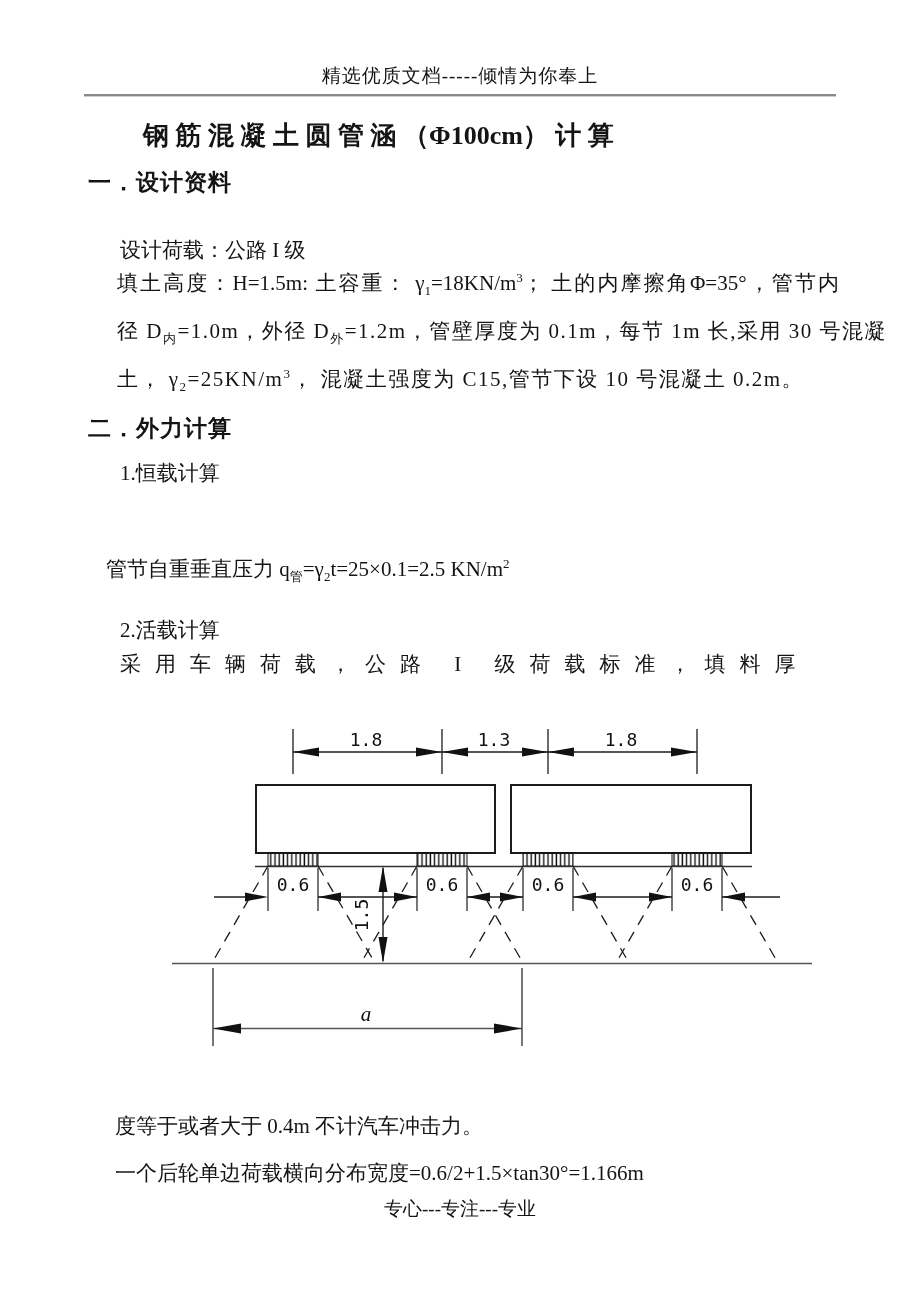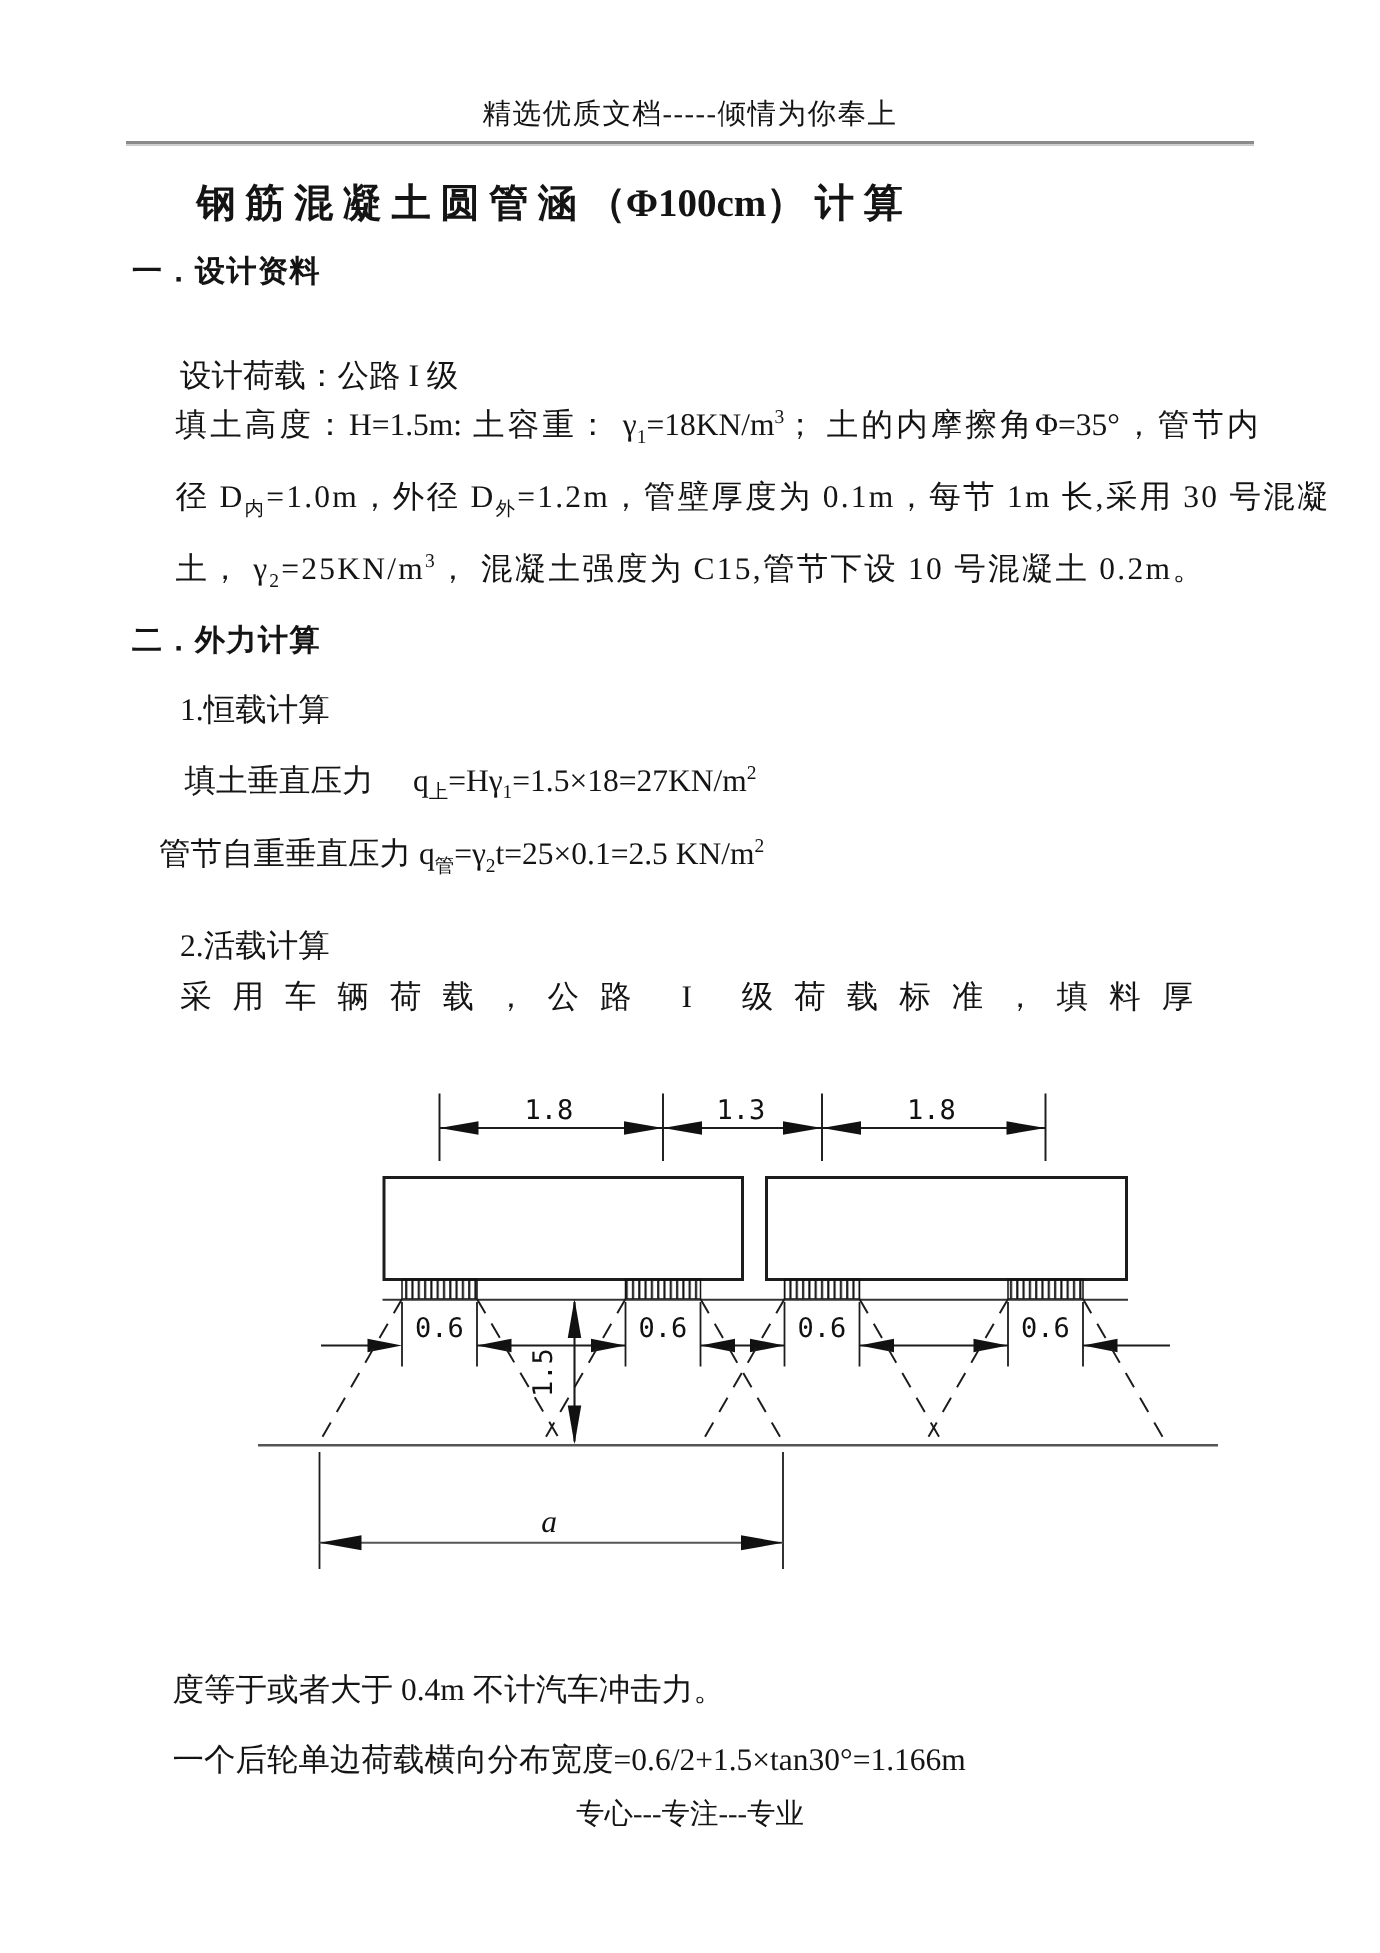"钢 筋 混 凝 土" .title { left: 0 -> 12px }
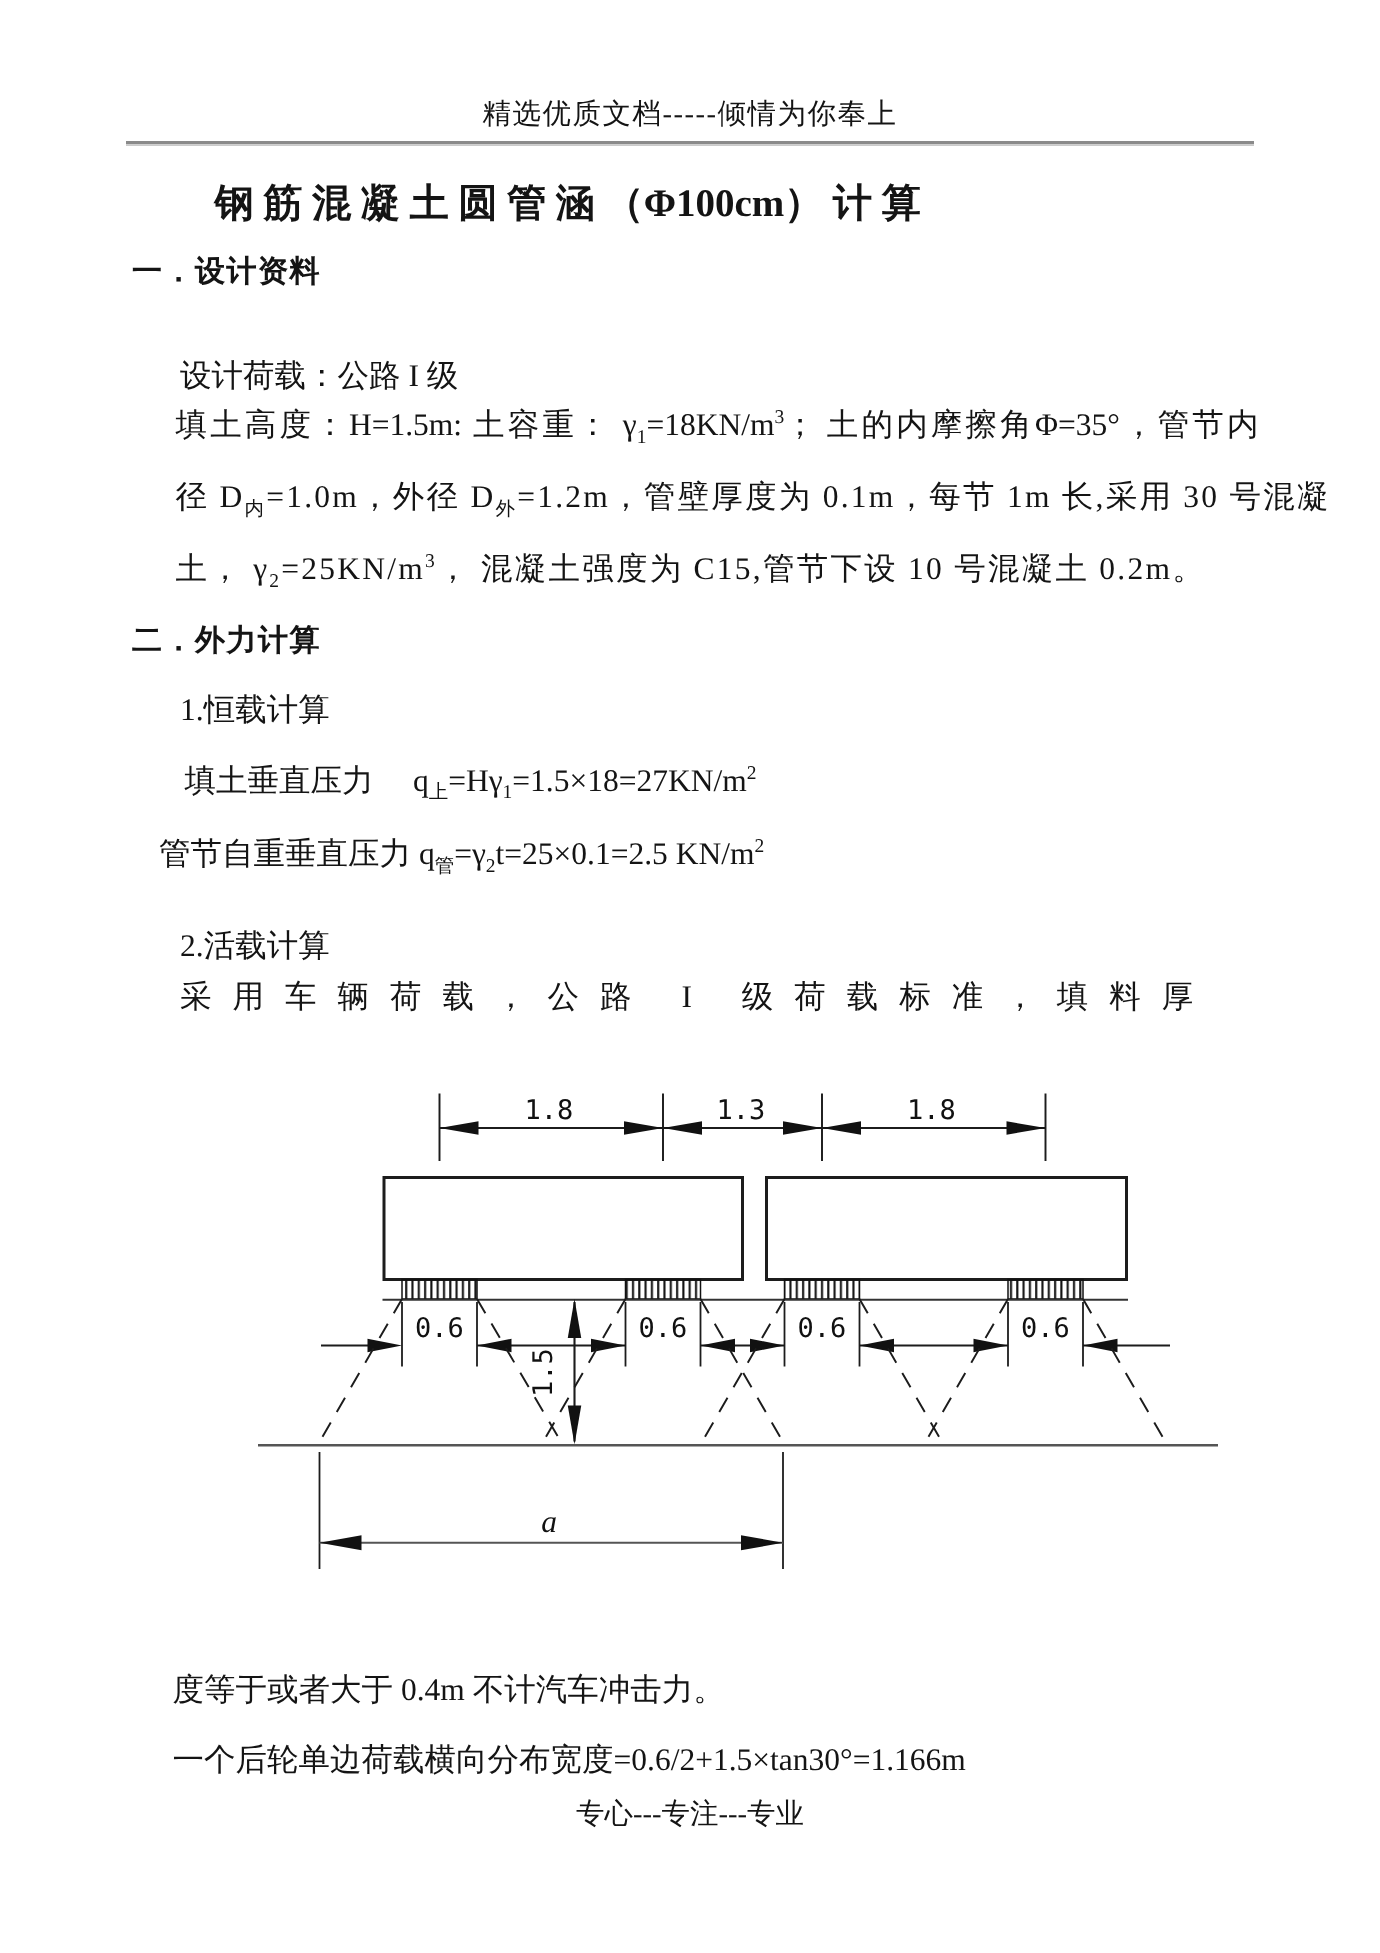"一．设计资料" .h-sec { font-size: 20px -> 23px }
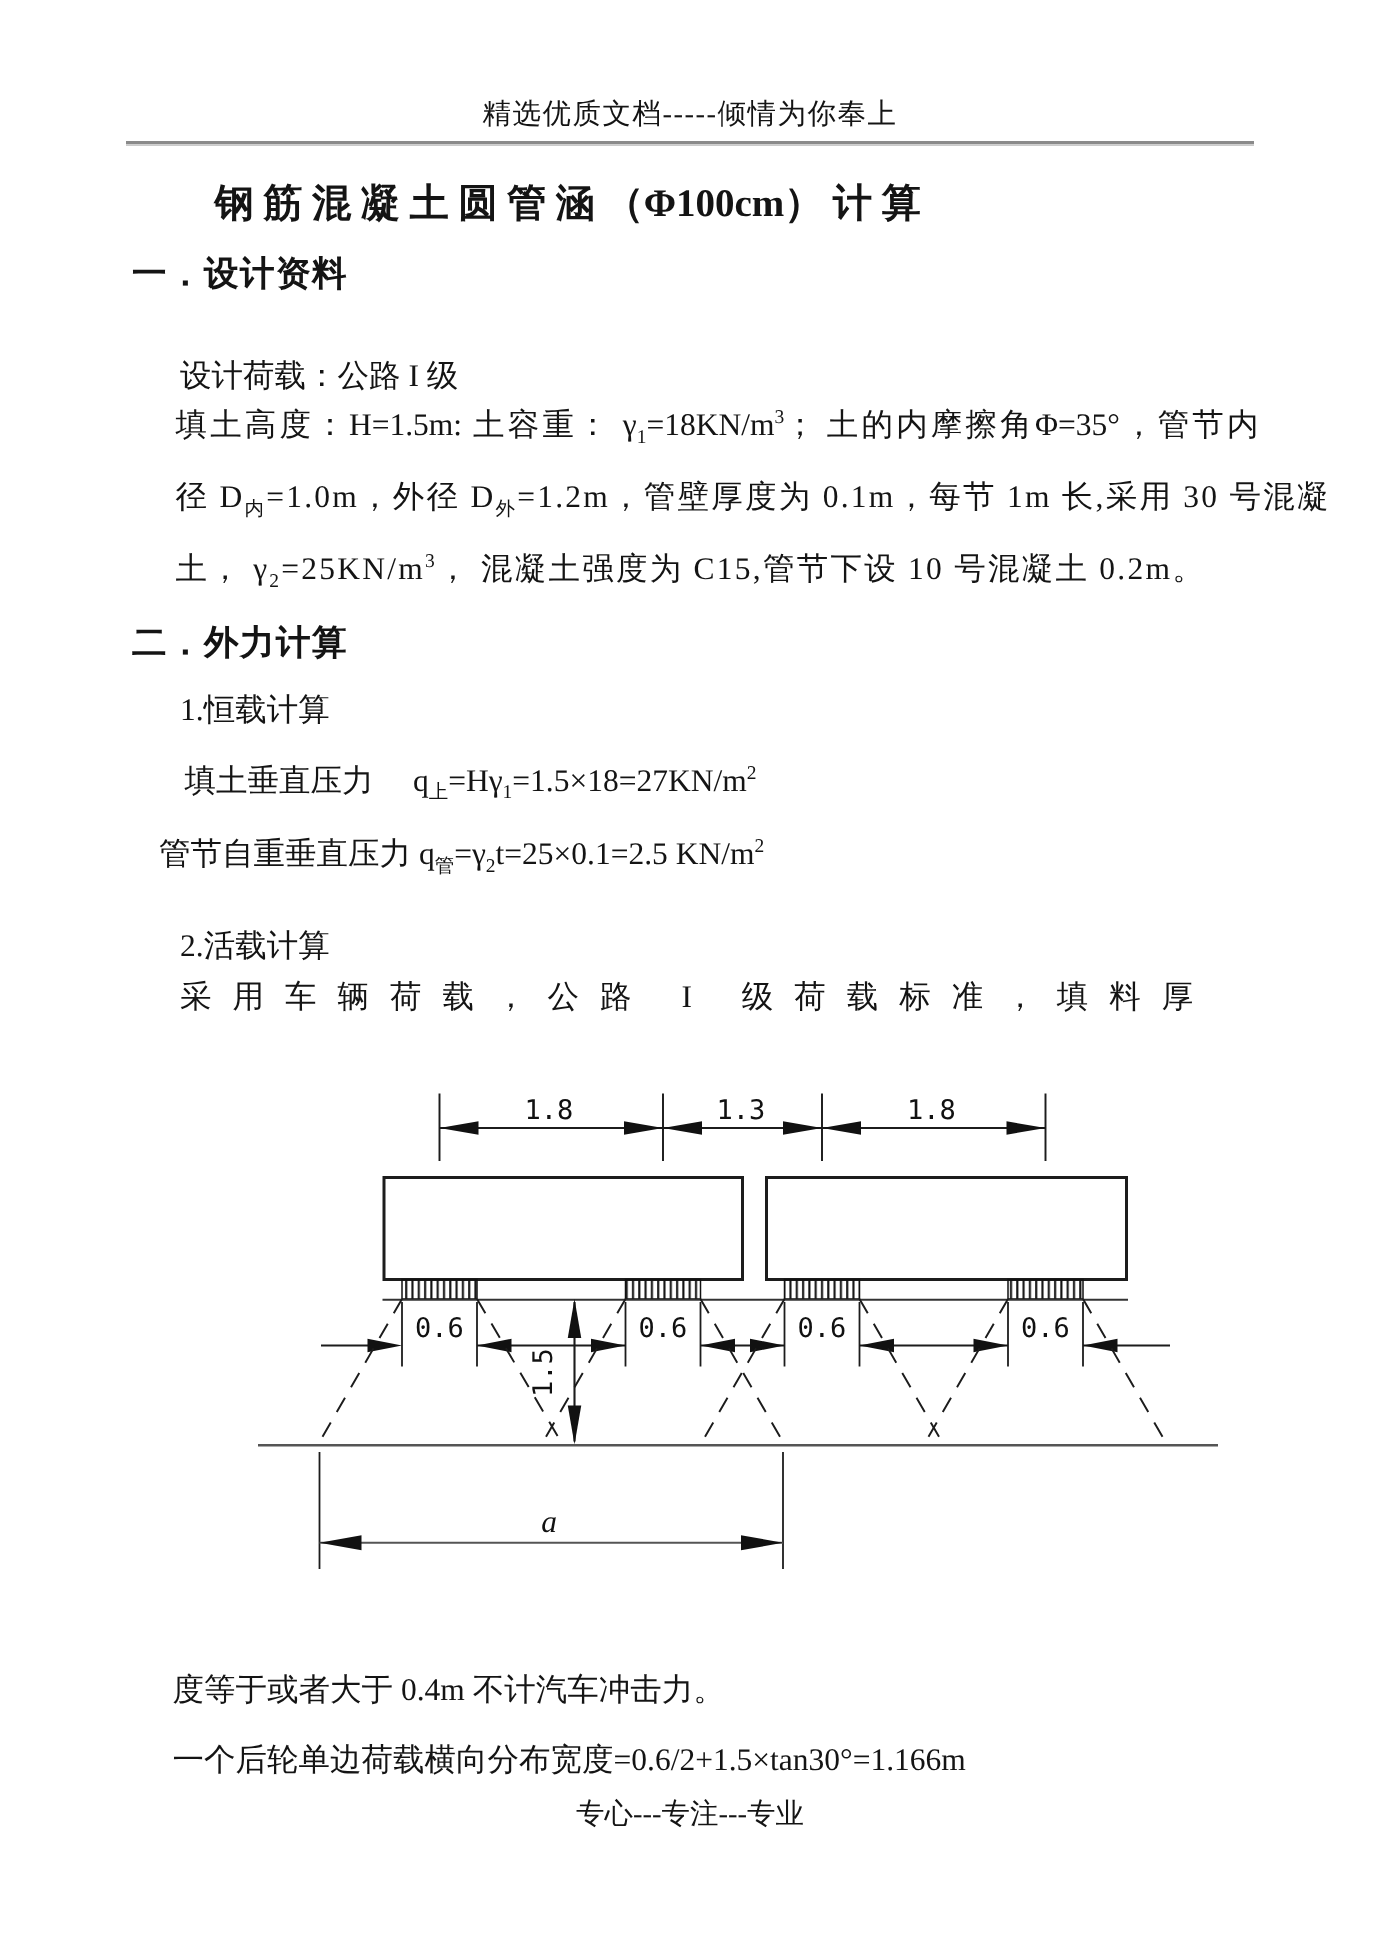"填土垂直压力 q上=Hγ1=1.5×18=27KN/m2" div.abs { html: <div><span>填土垂直压力 q</span><span>上</span><span>=Hγ</span><span>1</span><span>=1.5×18=27KN/m</span><span>2</span></div> -> none }
